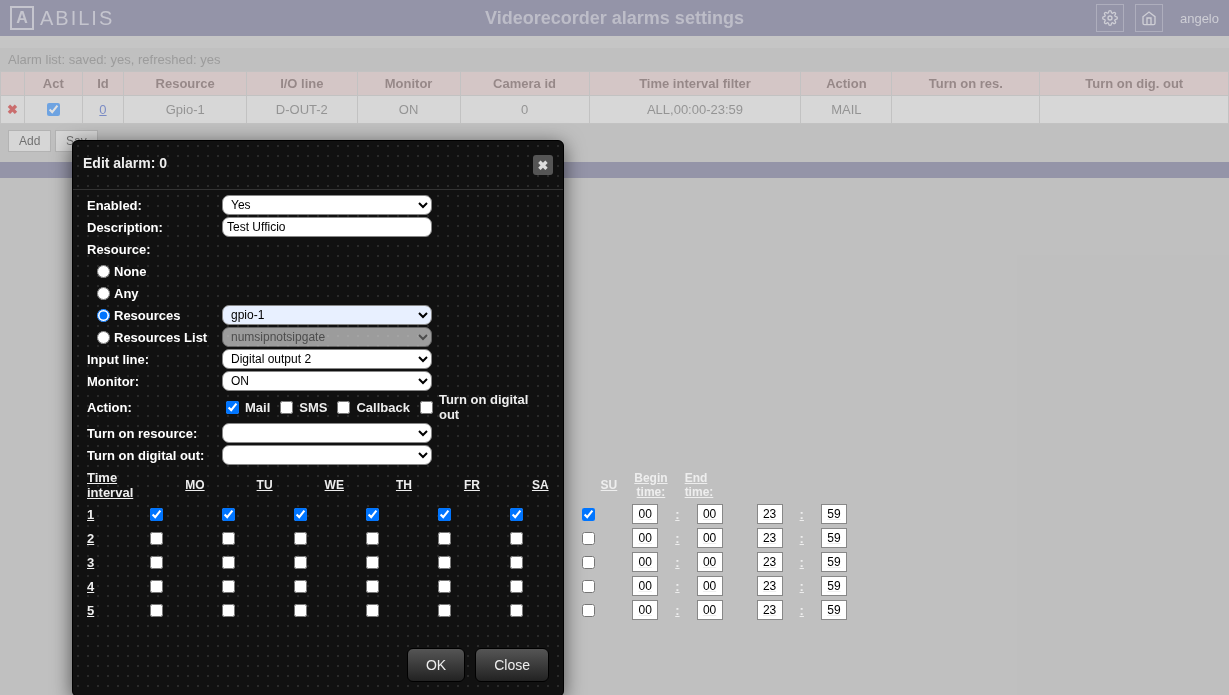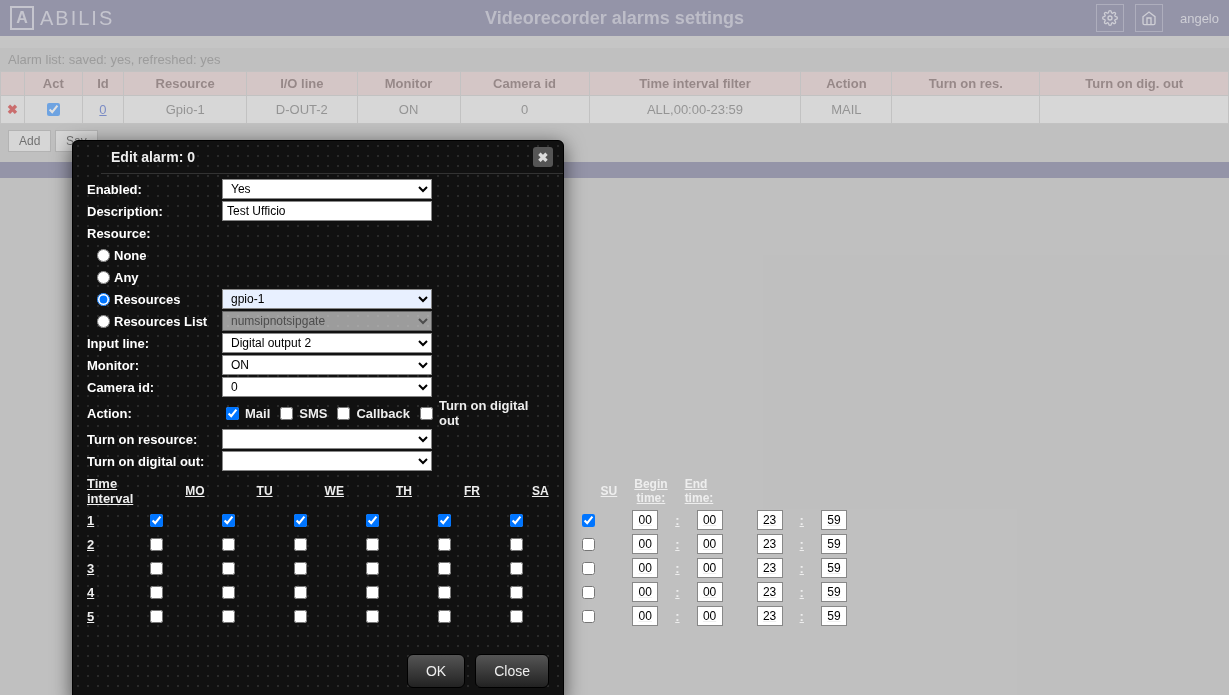"Edit alarm: 0" .dlg-titlebar { align-items: center -> none; margin-left: 28px -> none; padding: 6px 10px -> 14px 10px }
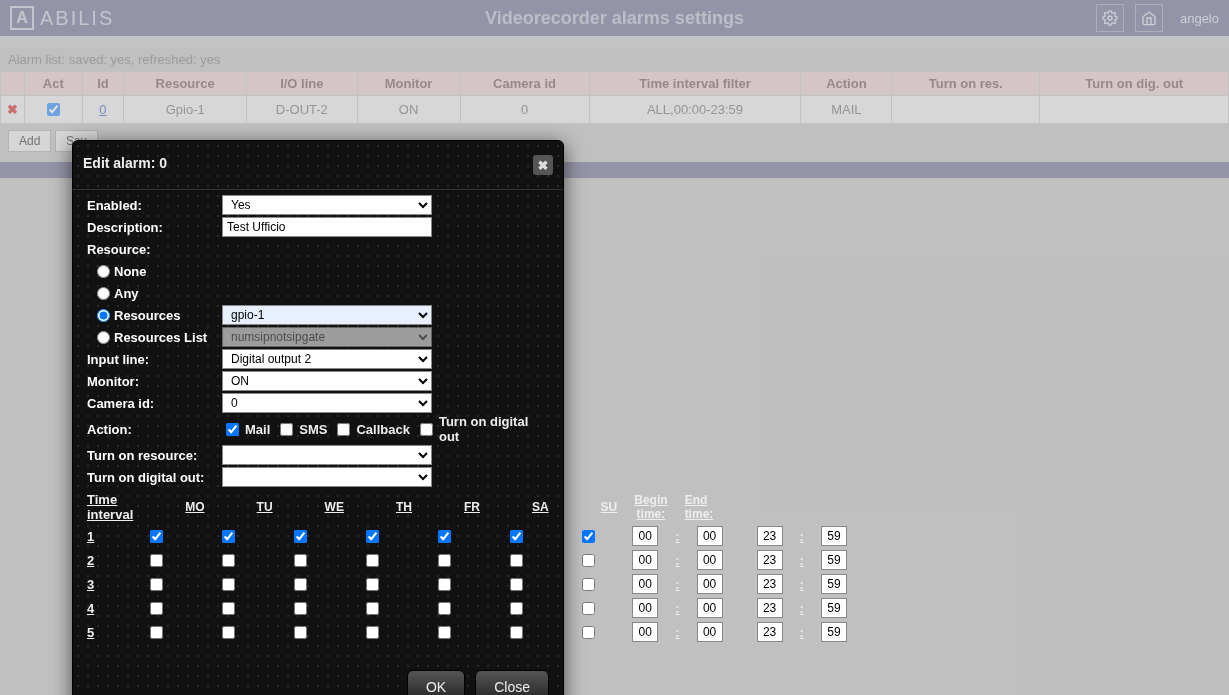"Yes" .form-control { border-radius: none -> 7px }
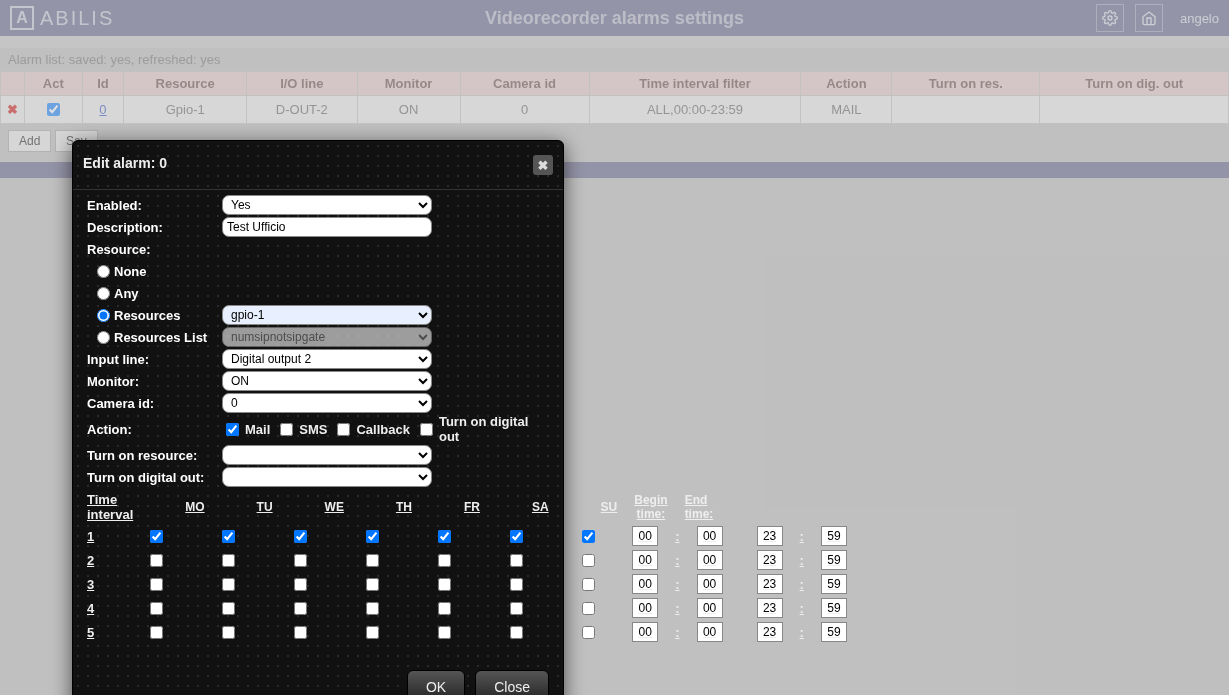"Camera id:" div.form-row { html: <div> <span>Camera id:</span> <select><option>0</option></select> </div> -> none }
